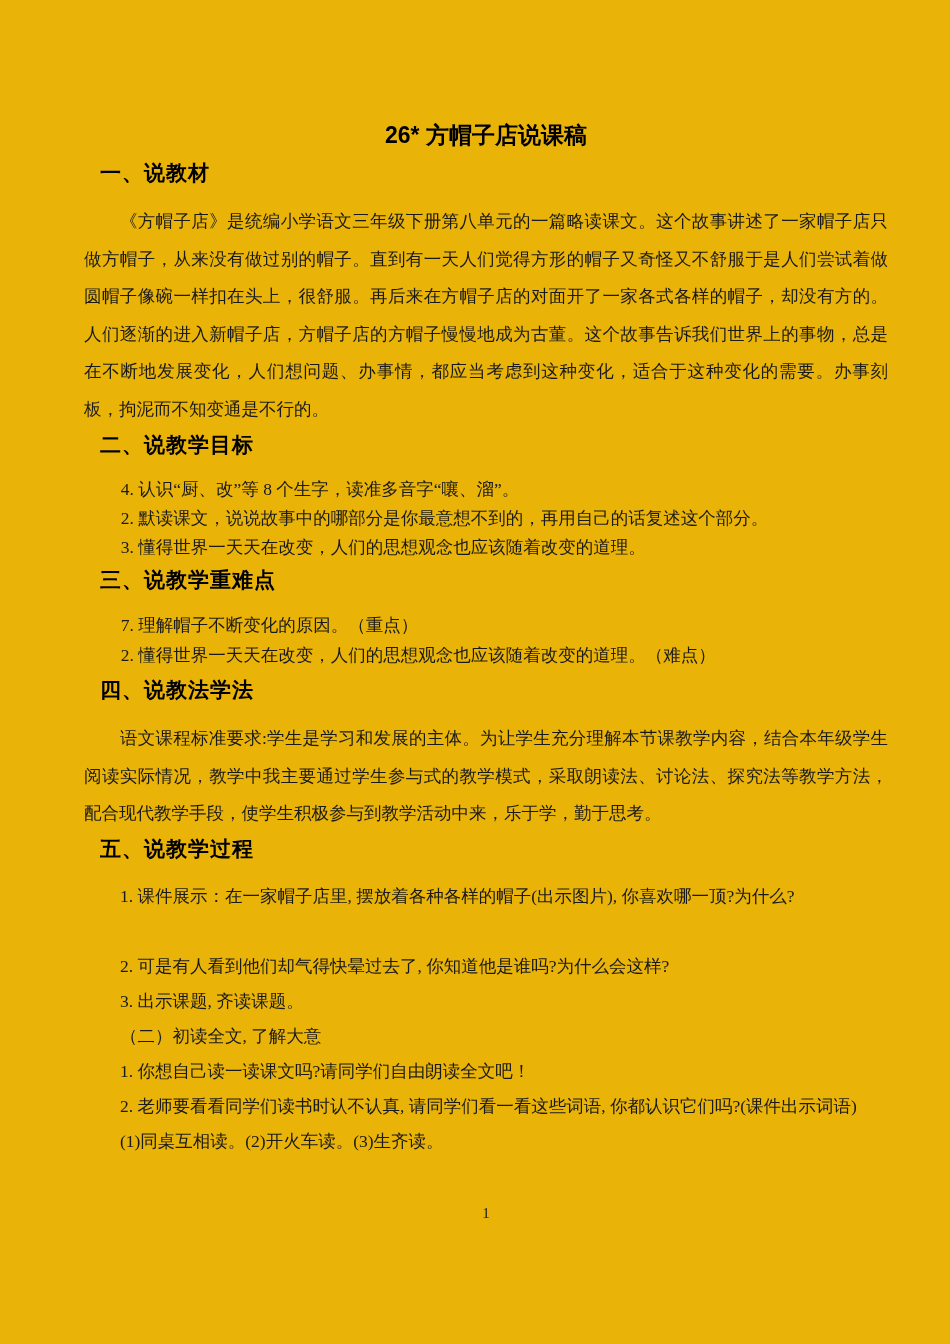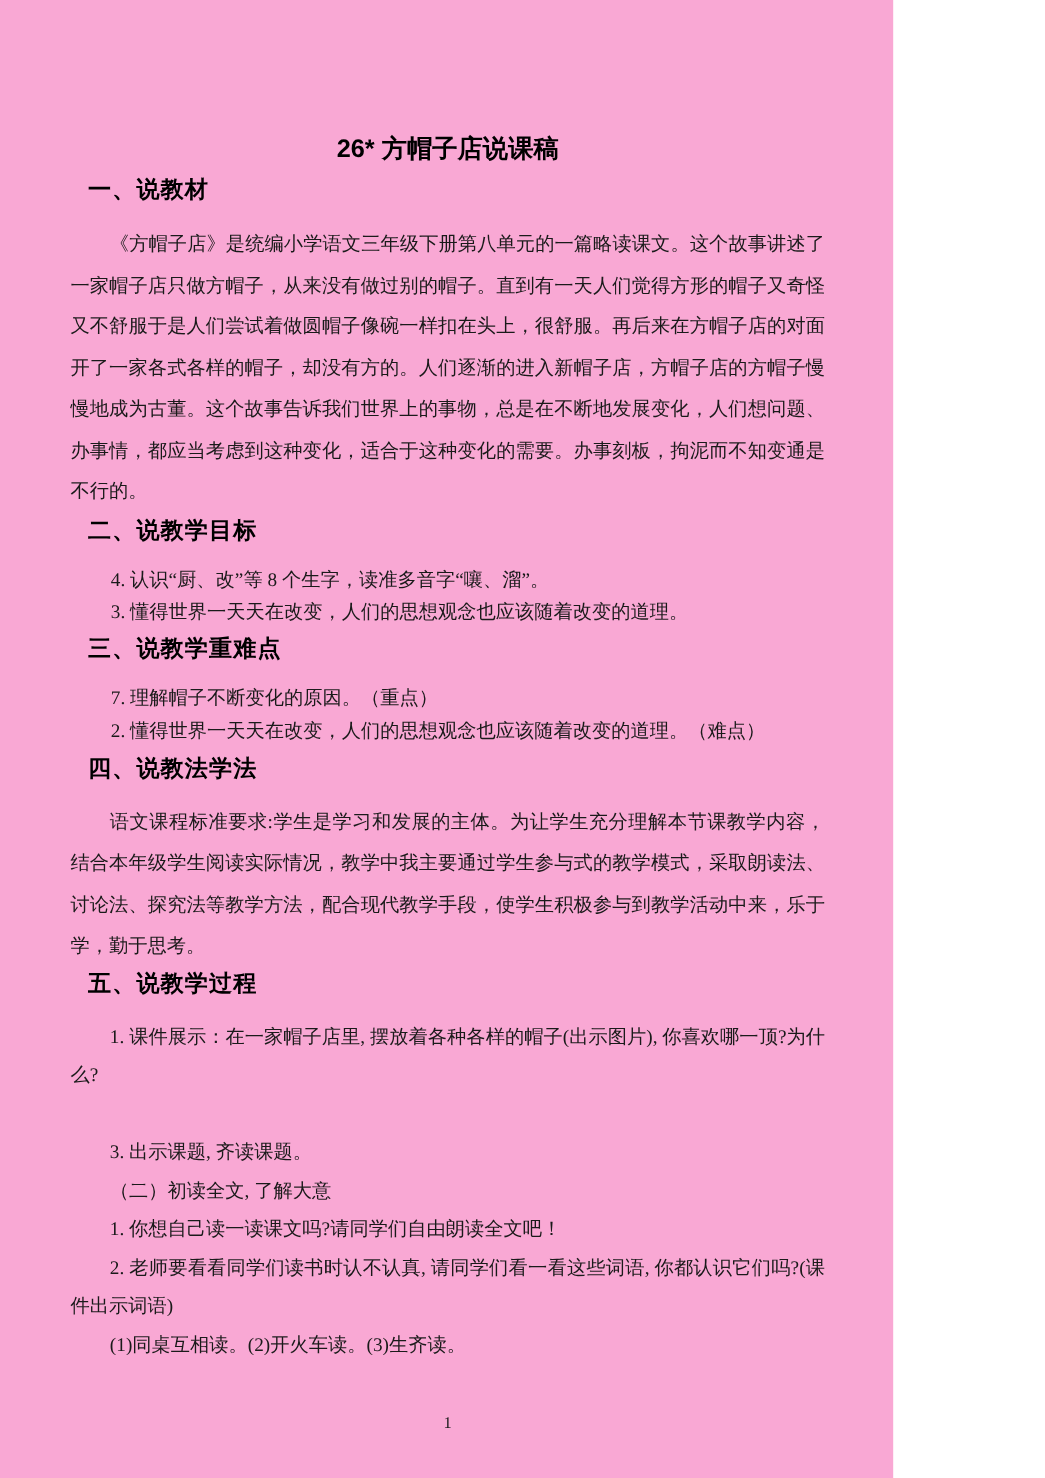"26* 方帽子店说课稿" .page { background: #f9a8d4 -> #eab308; padding: 0 62px 0 64px -> 0 62px 0 84px; width: 812px -> 950px }
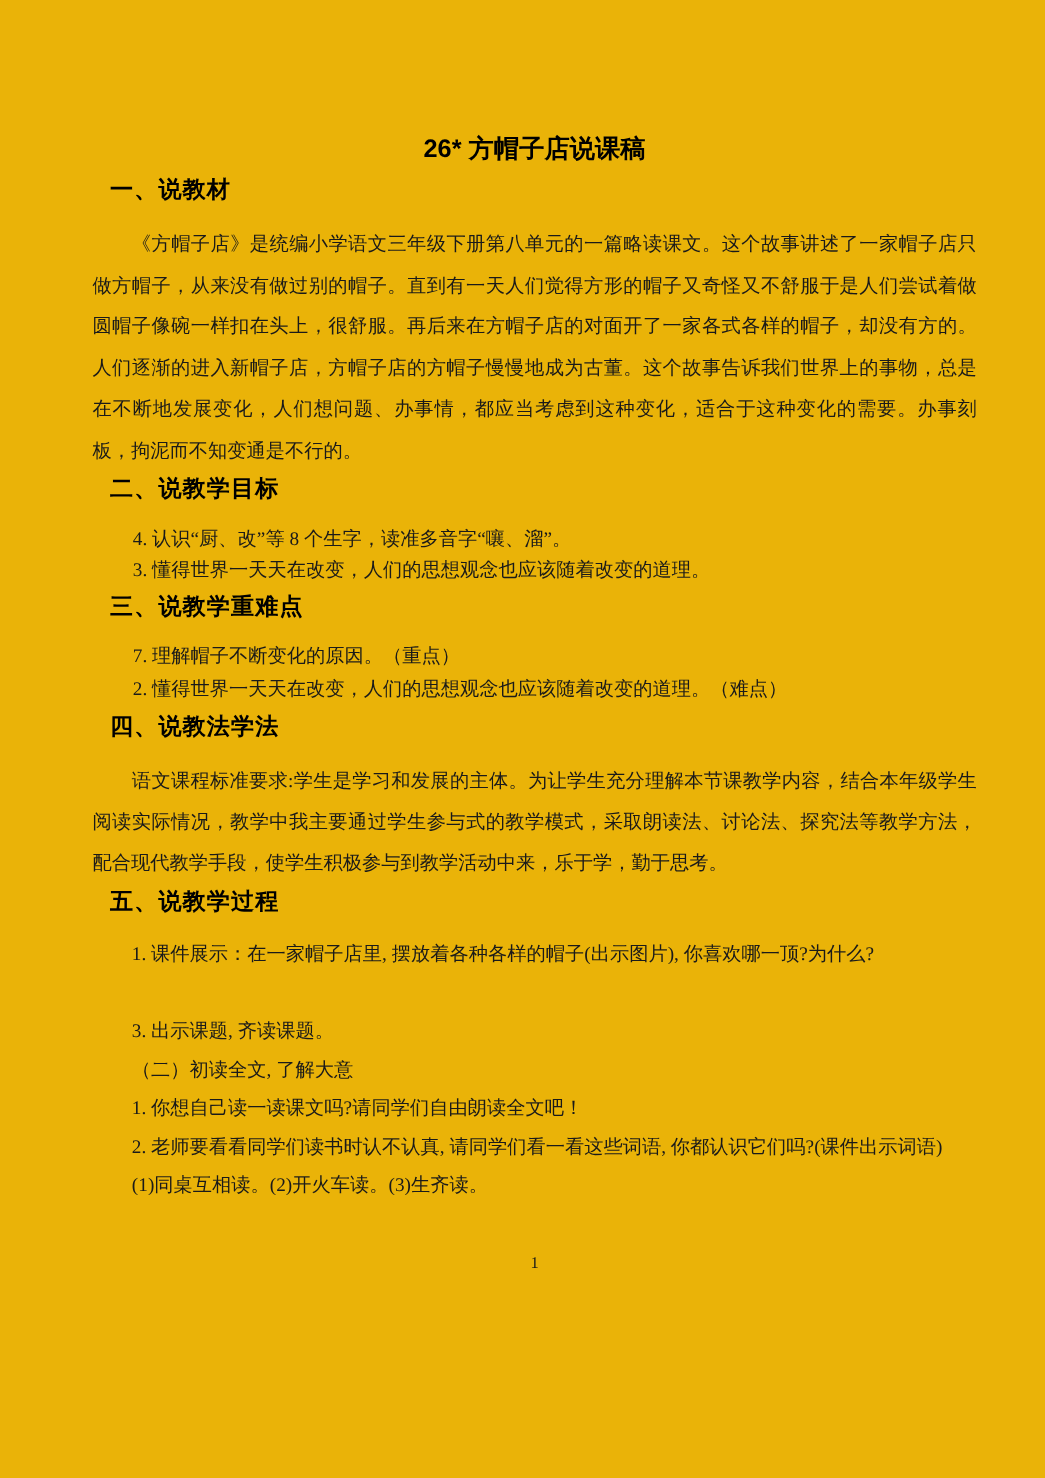"2. 默读课文，说说故事中的哪部分是你最意想不到的，再用自己的话复述这个部分。" p.li { html: none -> <p>2. 默读课文，说说故事中的哪部分是你最意想不到的，再用自己的话复述这个部分。</p> }
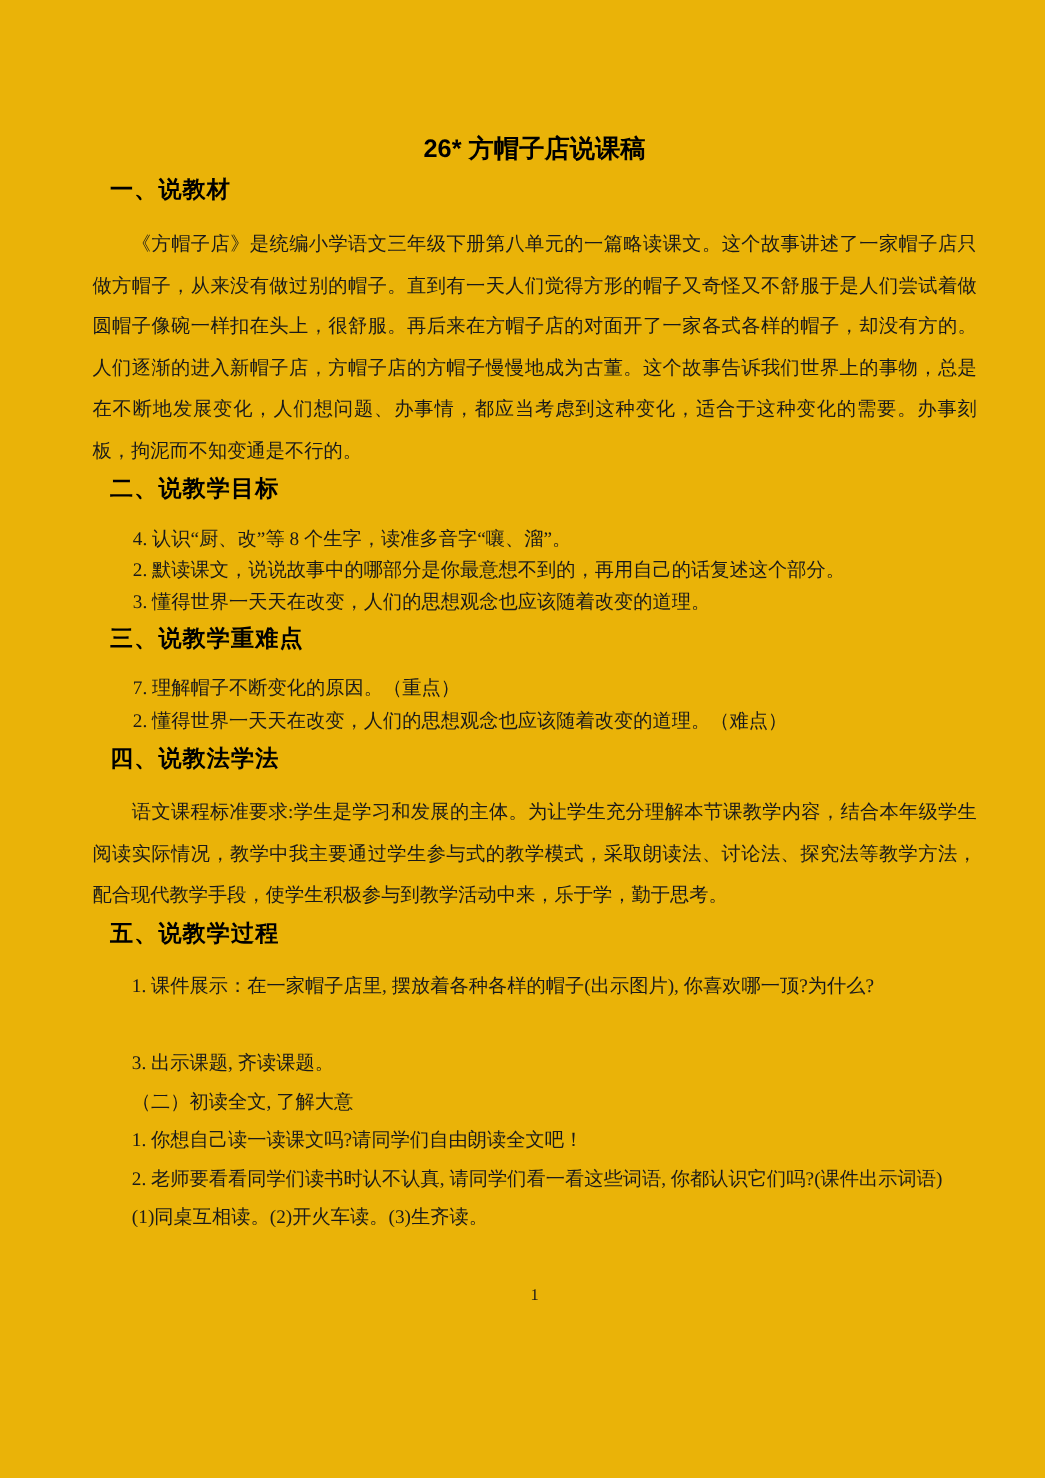"三、说教学重难点" .sec3 .sec-h { font-family: Liberation Serif, serif -> none }
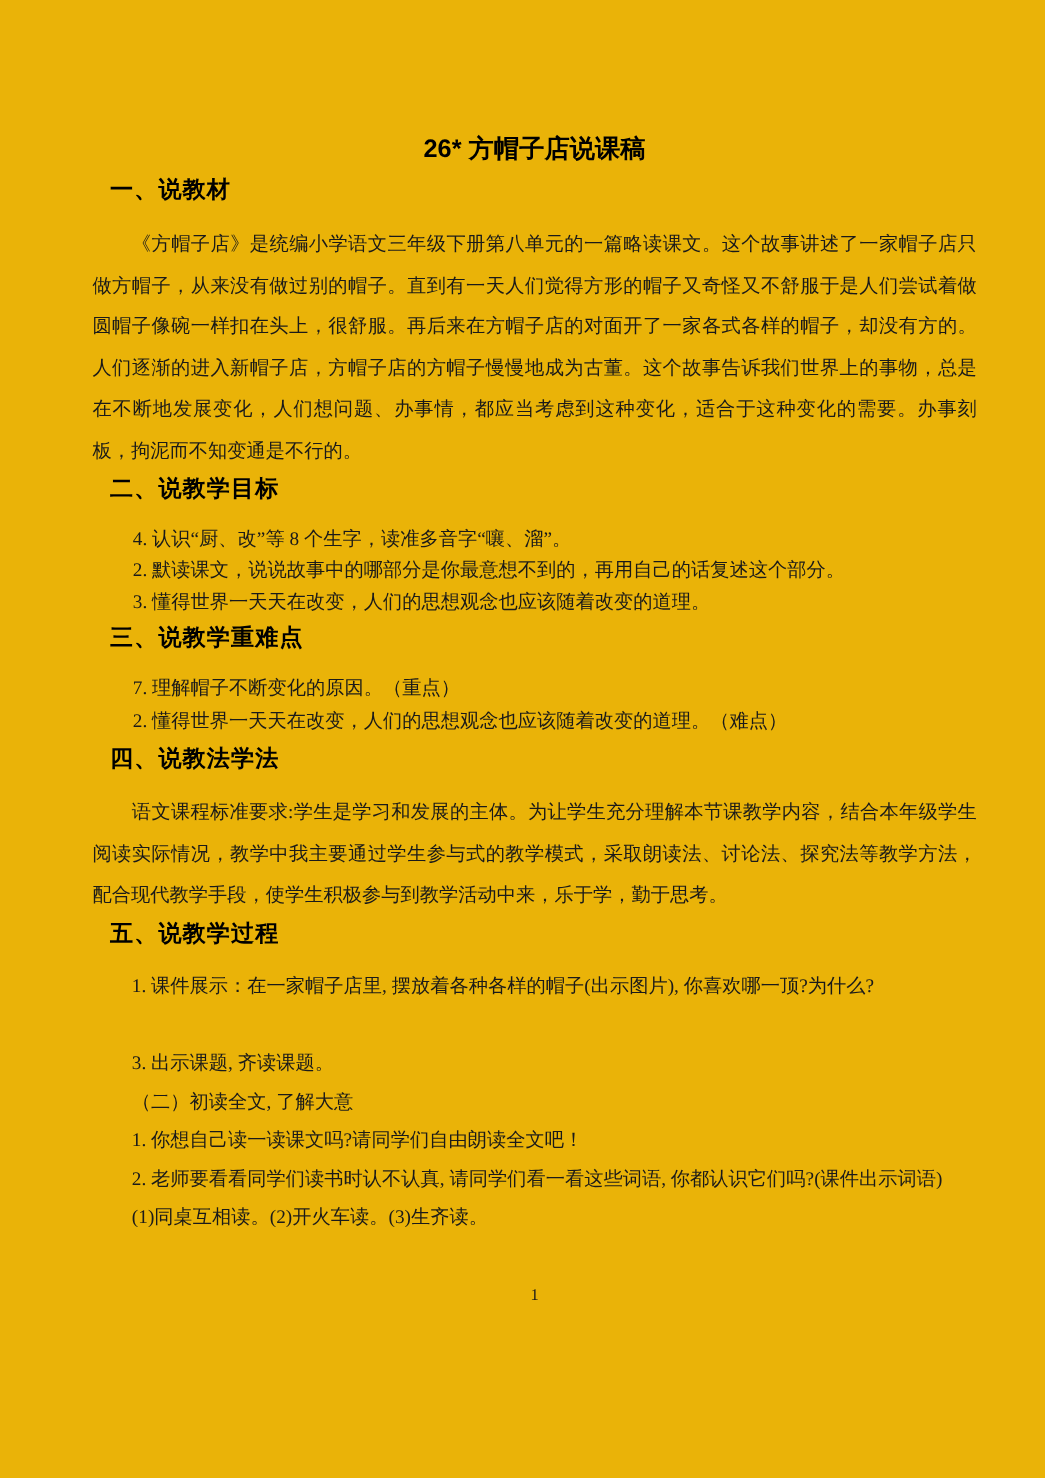"2. 可是有人看到他们却气得快晕过去了, 你知道他是谁吗?为什么会这样?" p.li { html: none -> <p>2. 可是有人看到他们却气得快晕过去了, 你知道他是谁吗?为什么会这样?</p> }
